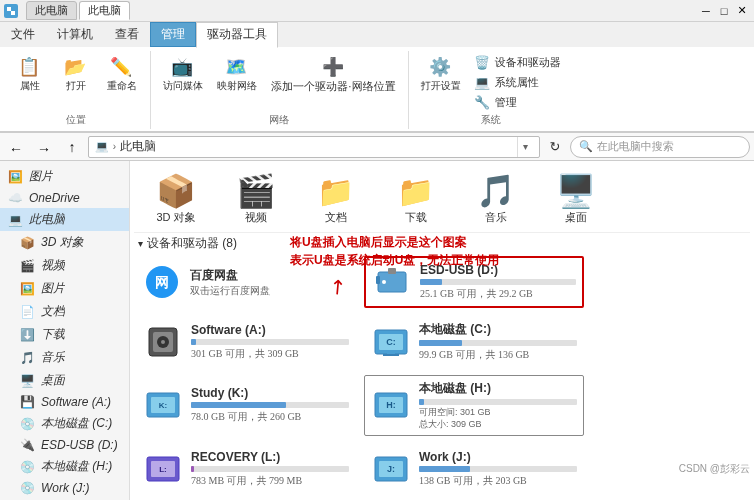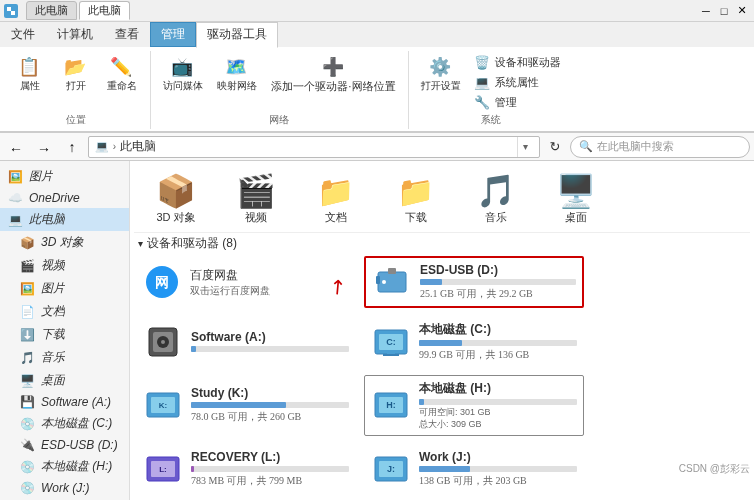"将U盘插入电脑后显示是这个图案" div { html: none -> <div> <div>将U盘插入电脑后显示是这个图案</div> <div>表示U盘是系统启动U盘，无法正常使用</div> </div> }
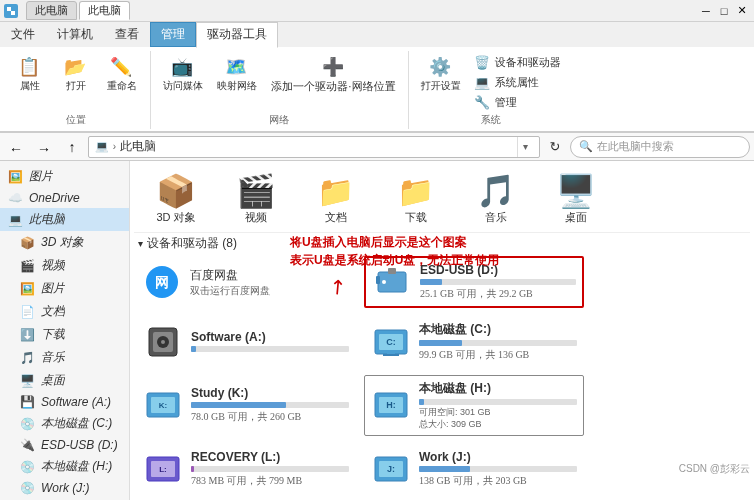"百度网盘" .baidu-name { font-weight: normal -> bold }
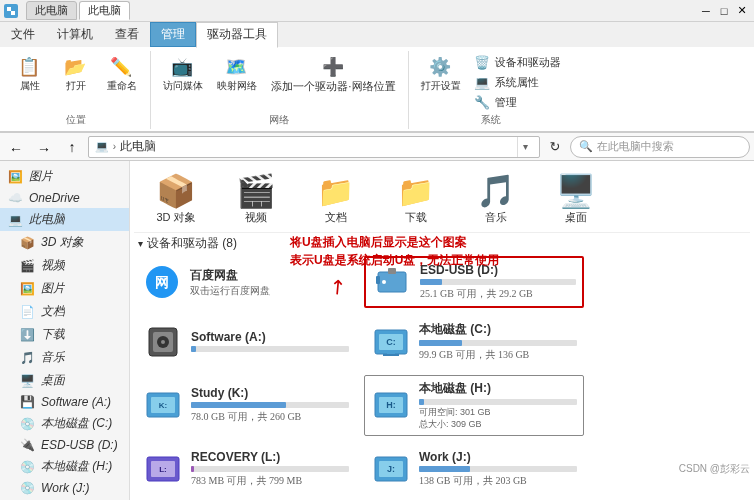"301 GB 可用，共 309 GB" div.drive-detail { html: none -> <div>301 GB 可用，共 309 GB</div> }
